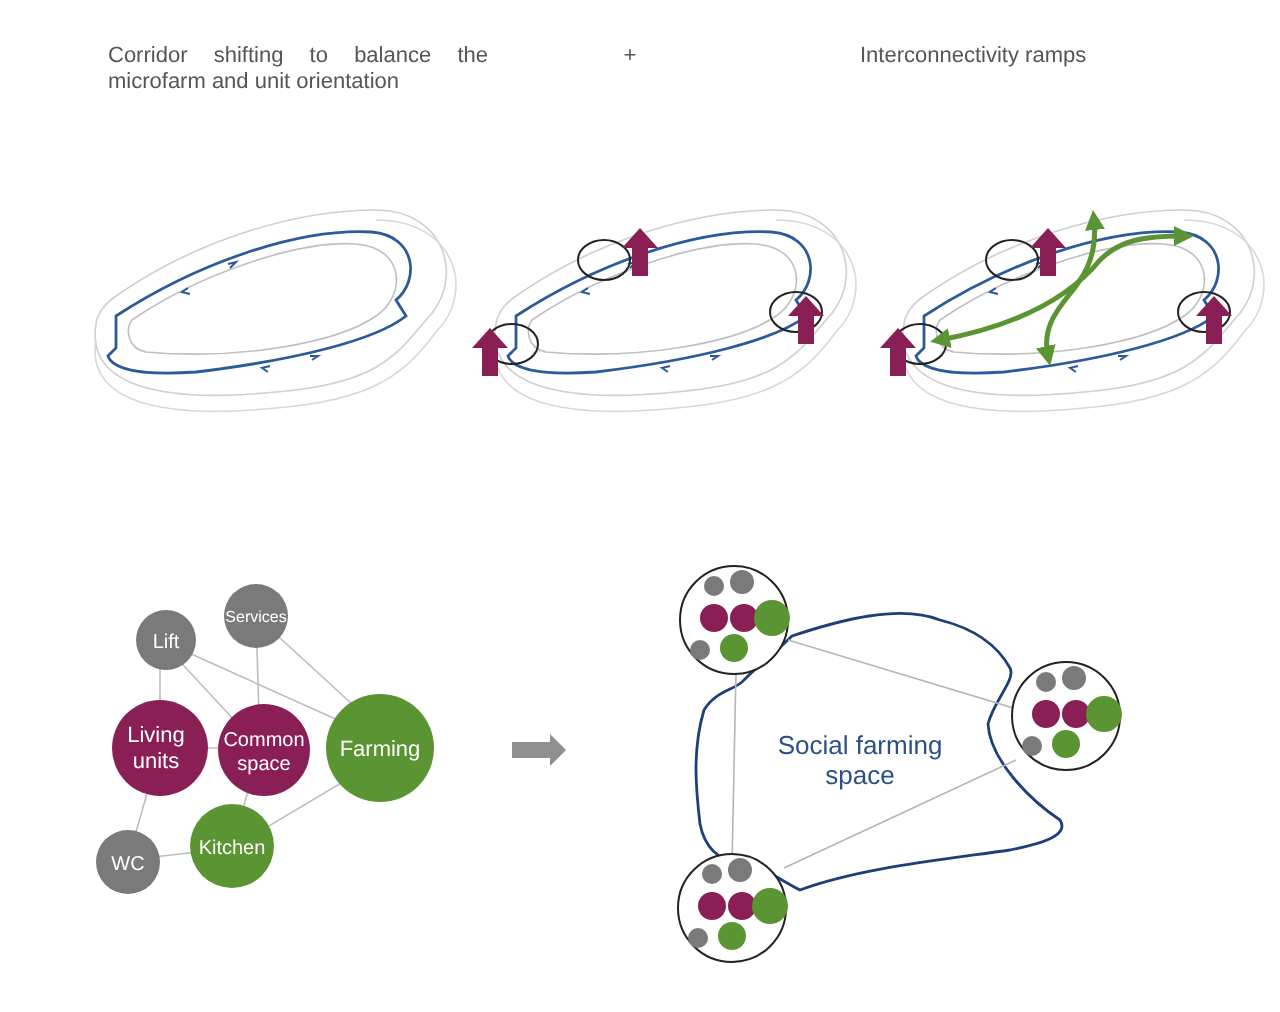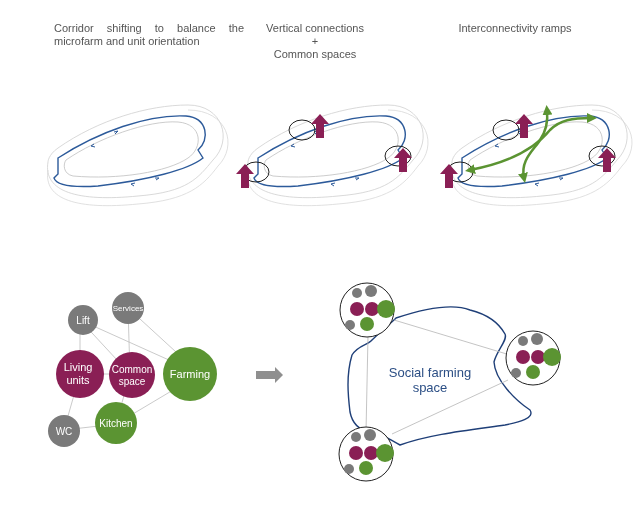"Vertical connections" div { html: <div>Vertical connections</div> -> none }
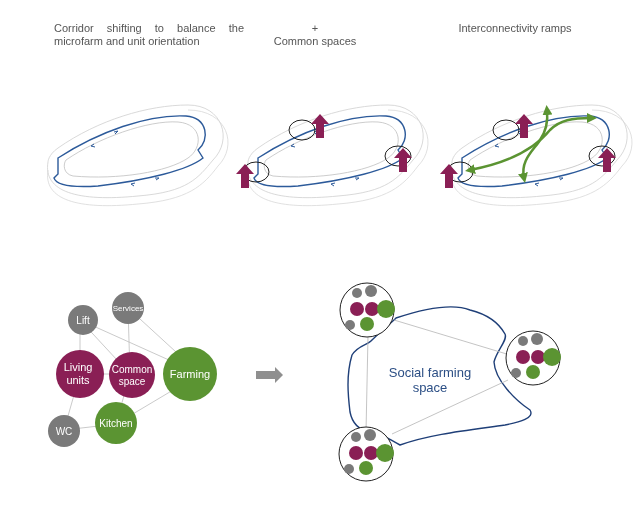"Interconnectivity ramps" .cap3 { text-align: center -> none }
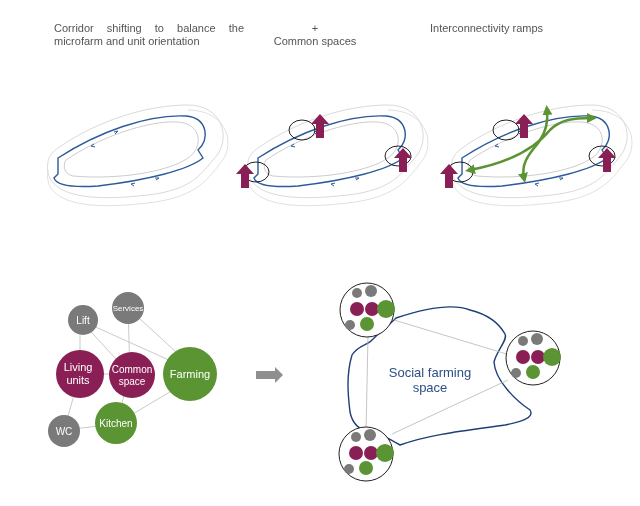"Common spaces" div { html: <div>Common spaces</div> -> none }
